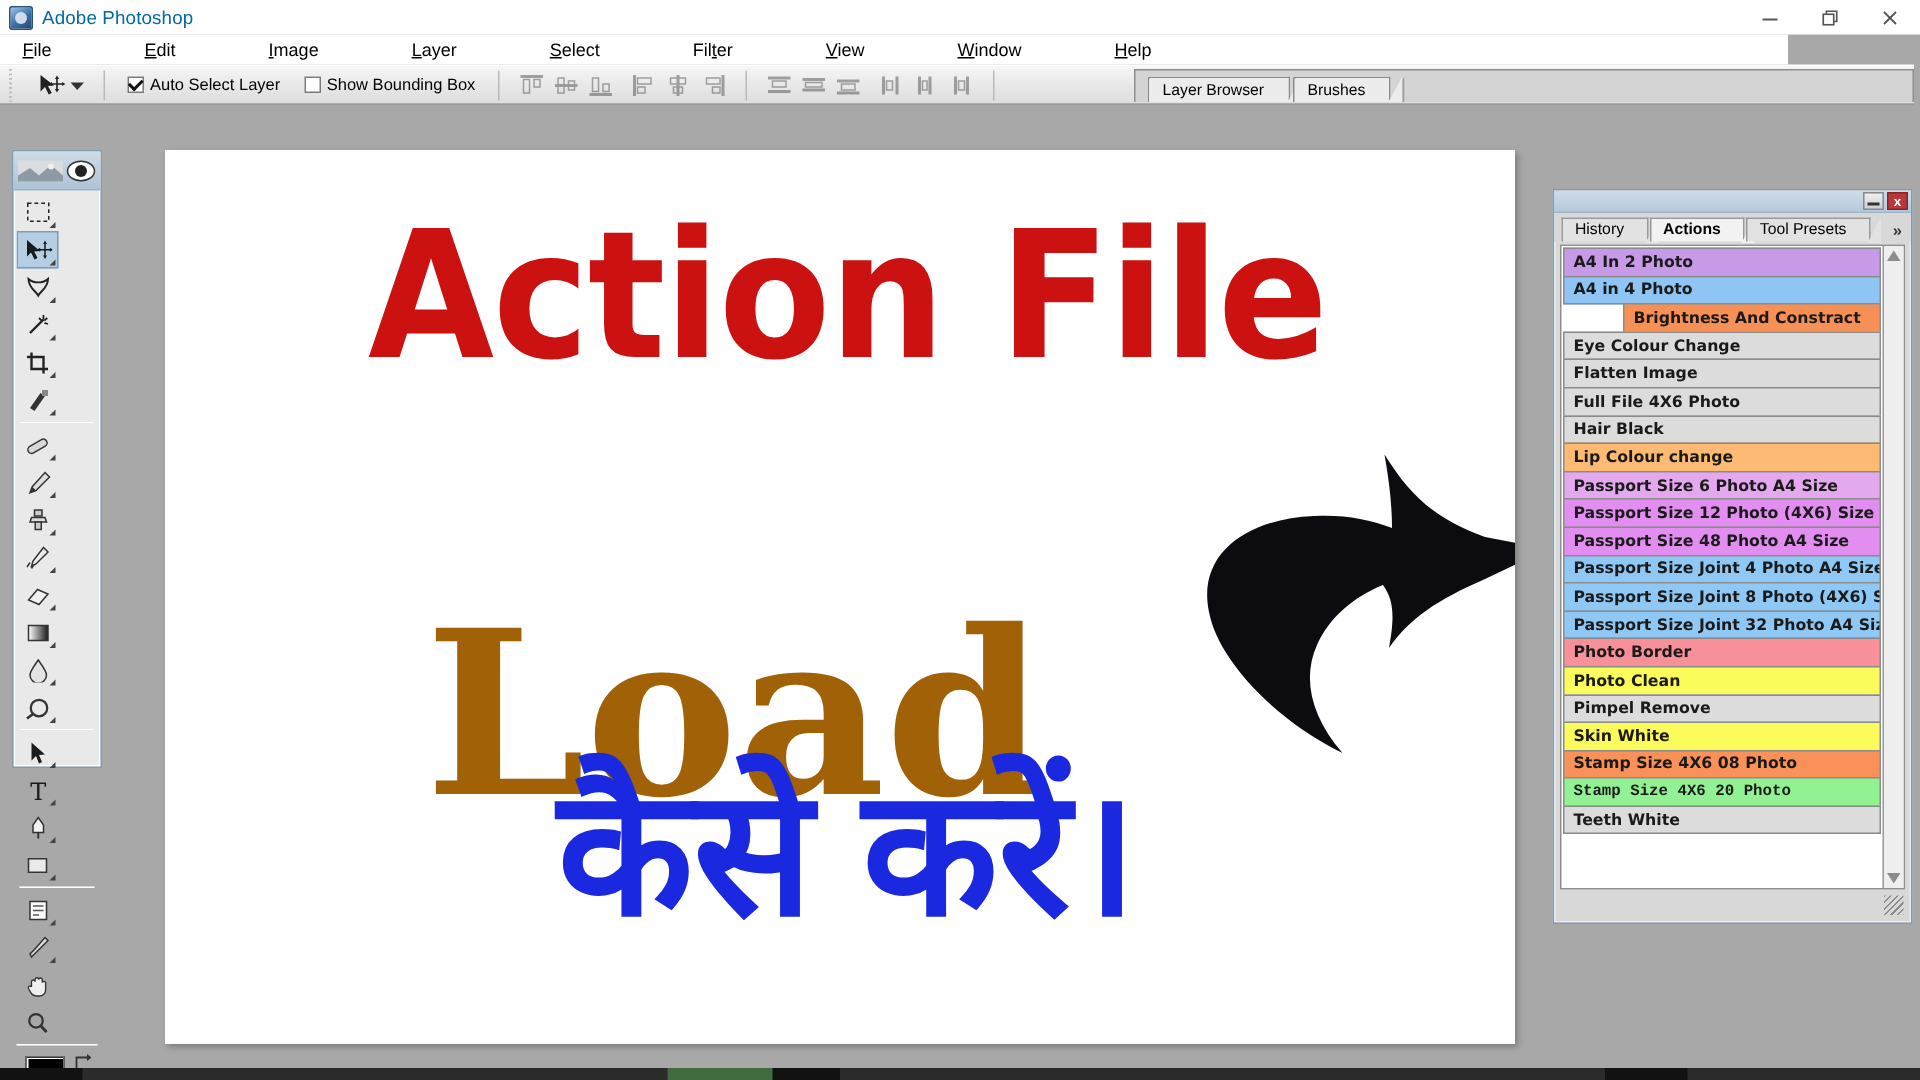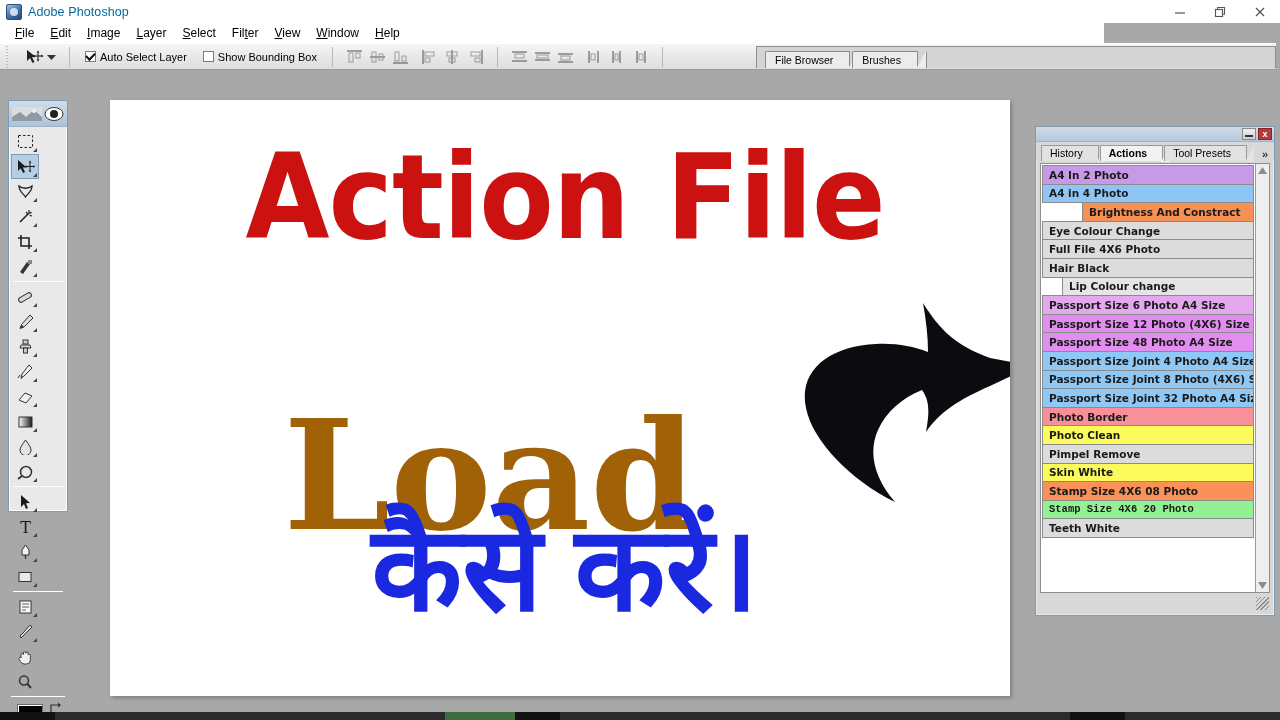"File" .menubar { gap: none -> 46px; width: 1104px -> 1192px }
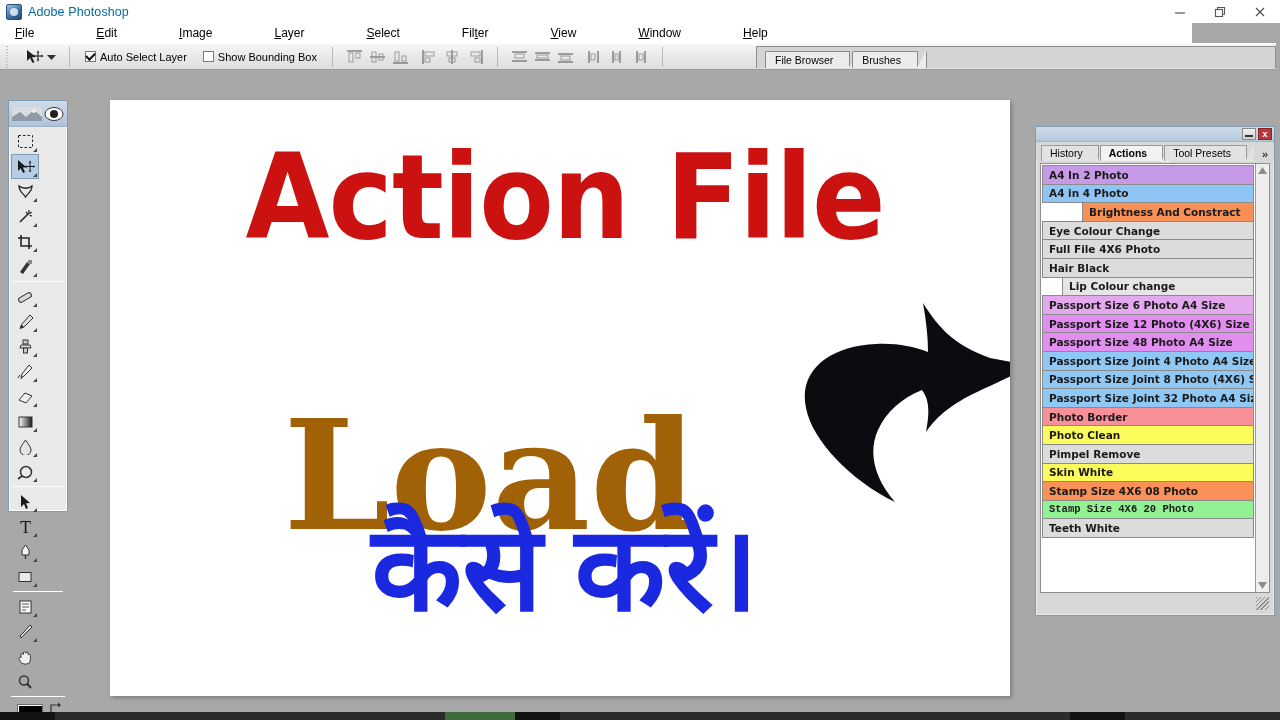"File Browser" div.pw-tab { text: File -> Layer }
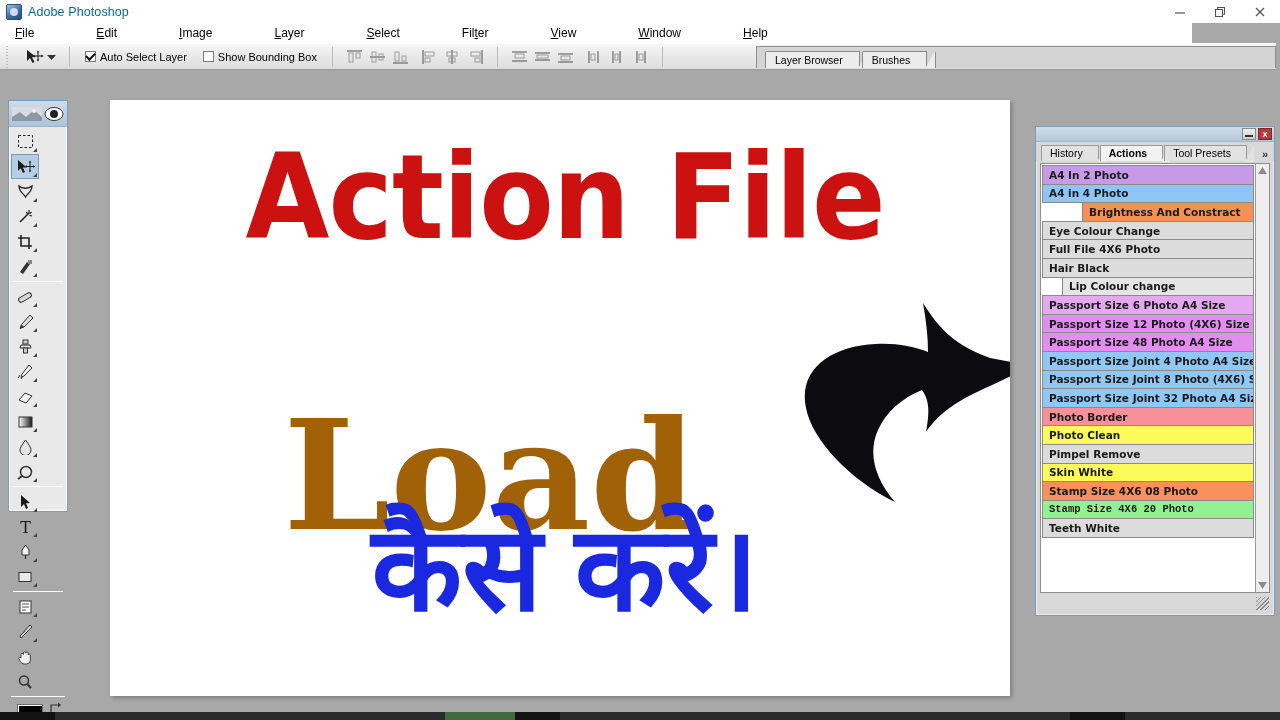"Flatten Image" div.act-row { html: none -> <div> <span>Flatten Image</span> </div> }
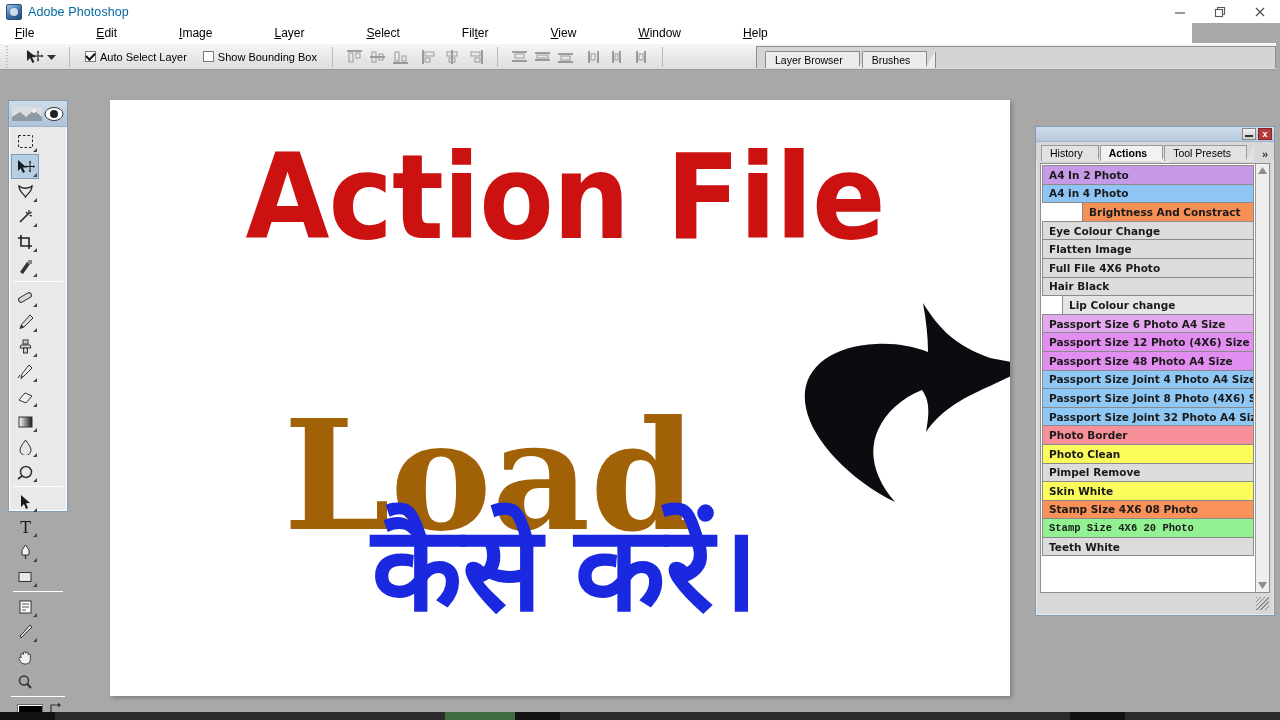"Lip Colour change" div.act-row { background: #e5e5e5 -> #fdba74; margin-left: 20px -> none }
